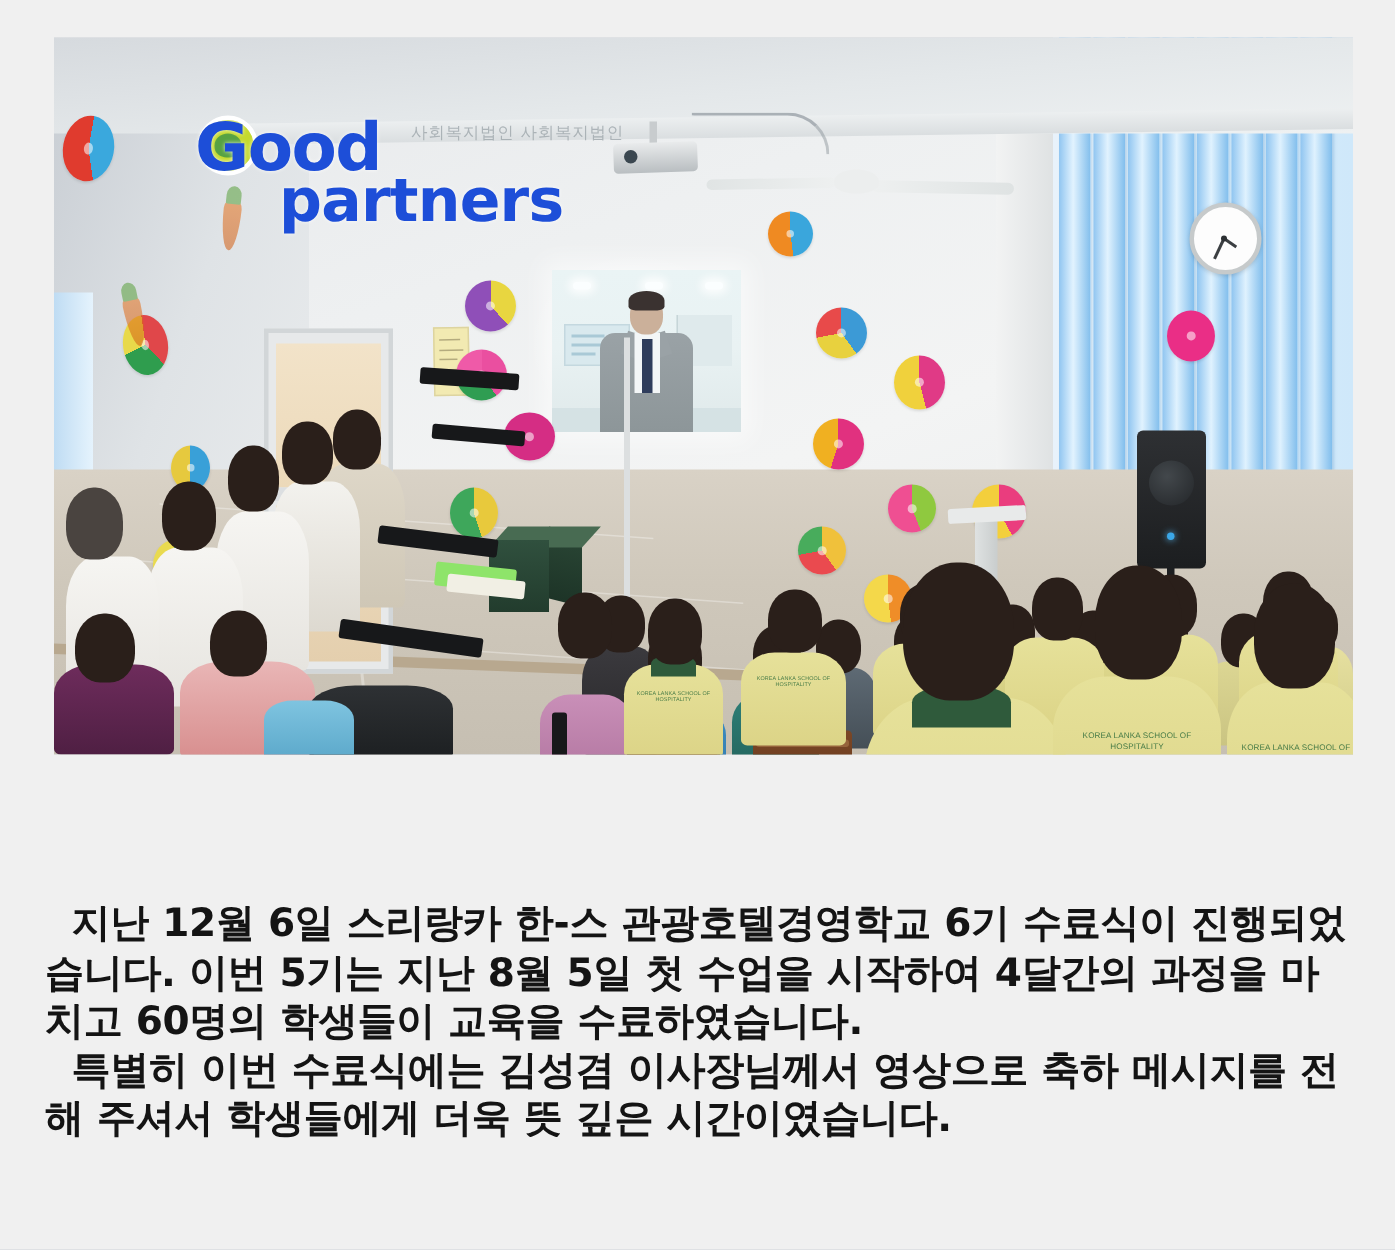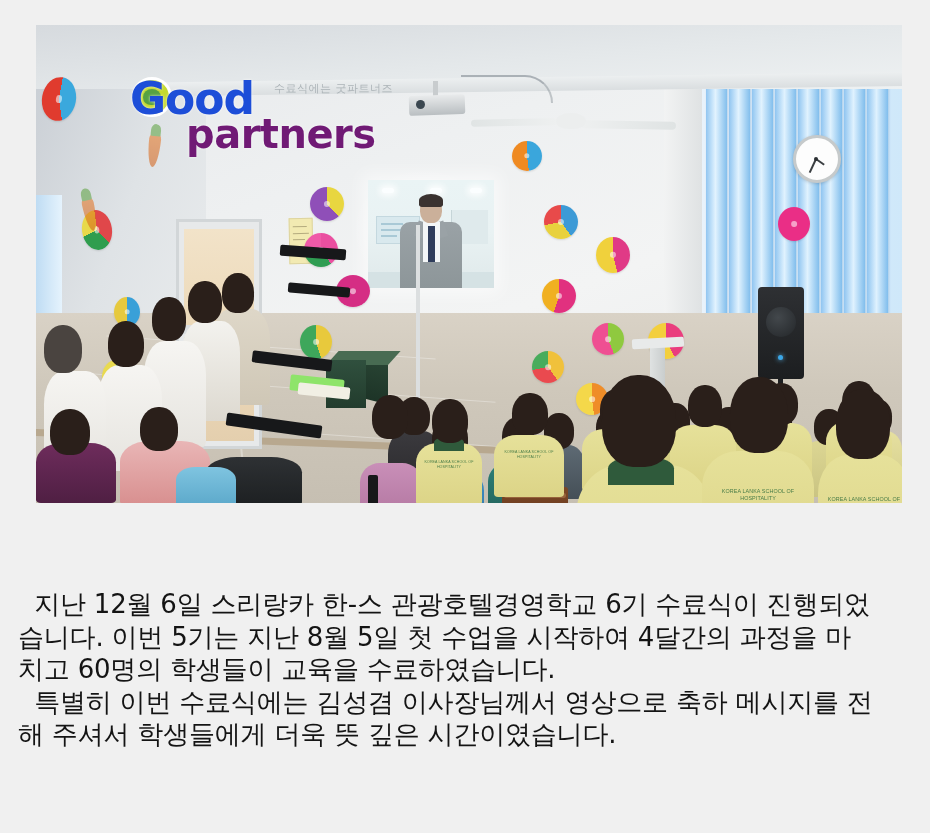"수료식에는 굿파트너즈" div.logo-sub { text: 수료식에는 굿파트너즈 -> 사회복지법인 사회복지법인 }
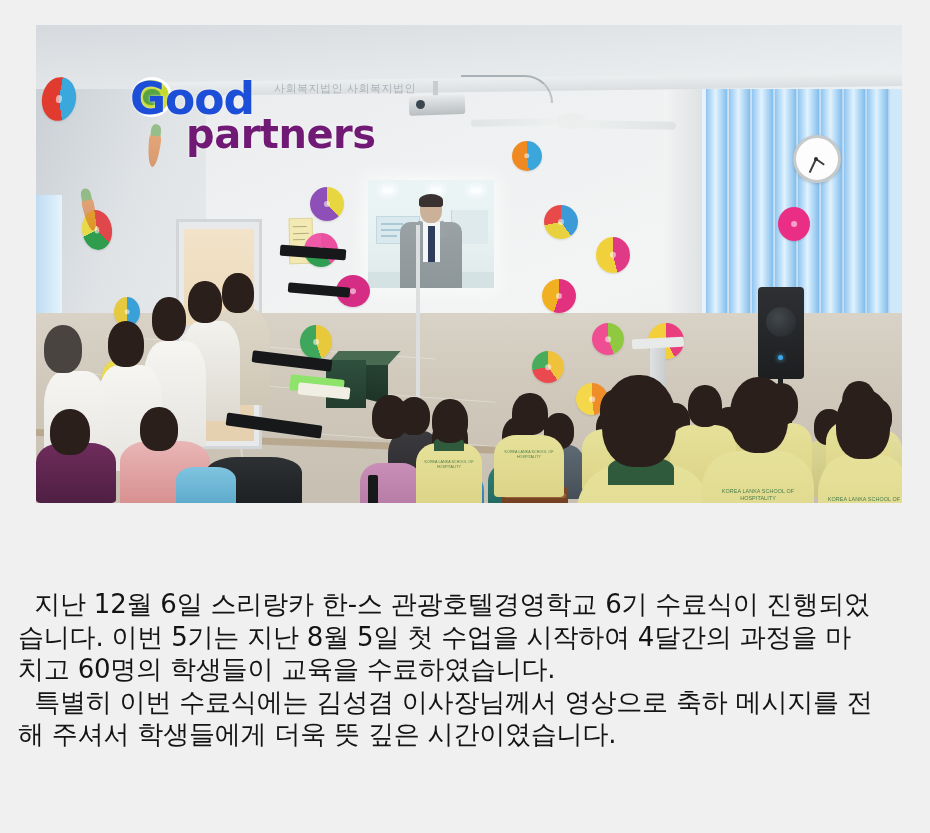"partners" .logo-partners { color: #701a75 -> #1d4ed8 }
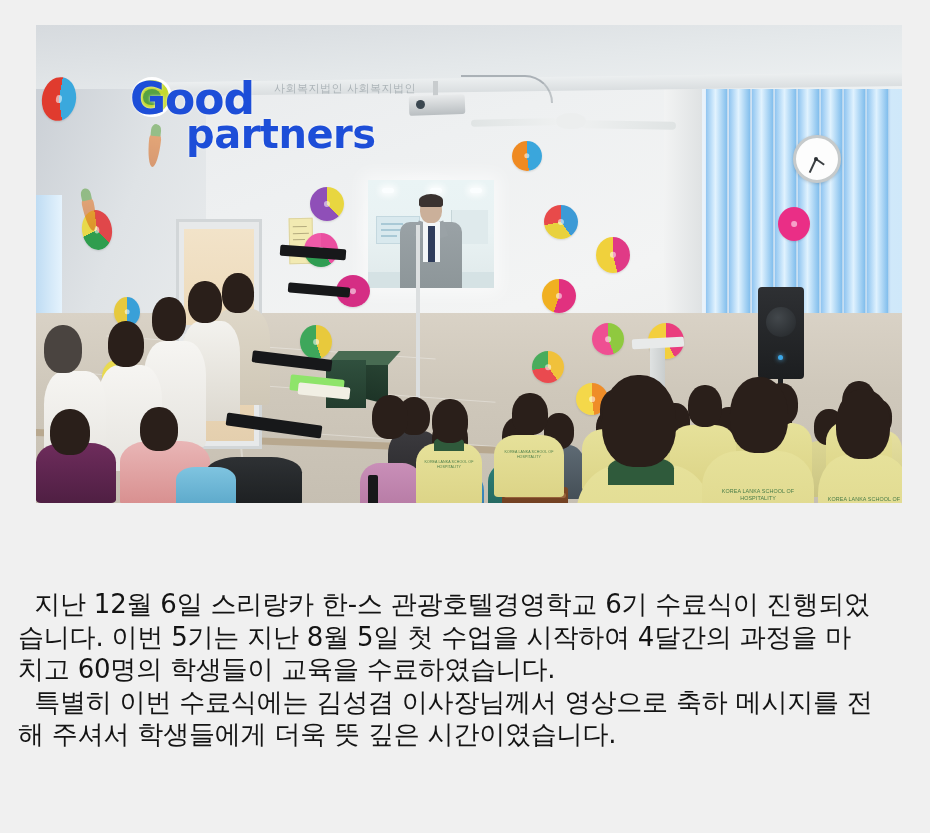"지난 12월 6일 스리랑카 한-스" .para { font-weight: none -> bold; margin: 4px -> 16px }
